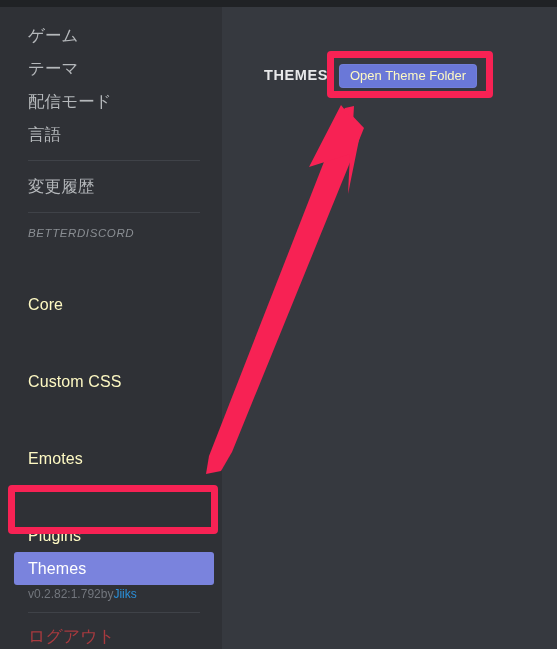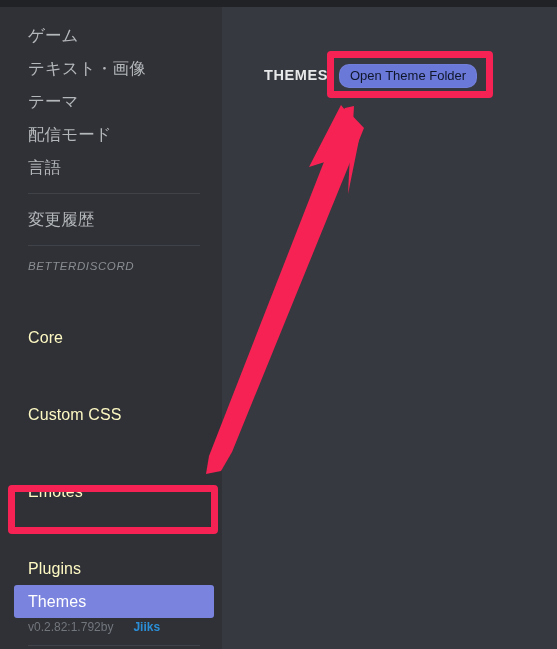"テキスト・画像" div.nav-item { html: <div>テキスト・画像</div> -> none }
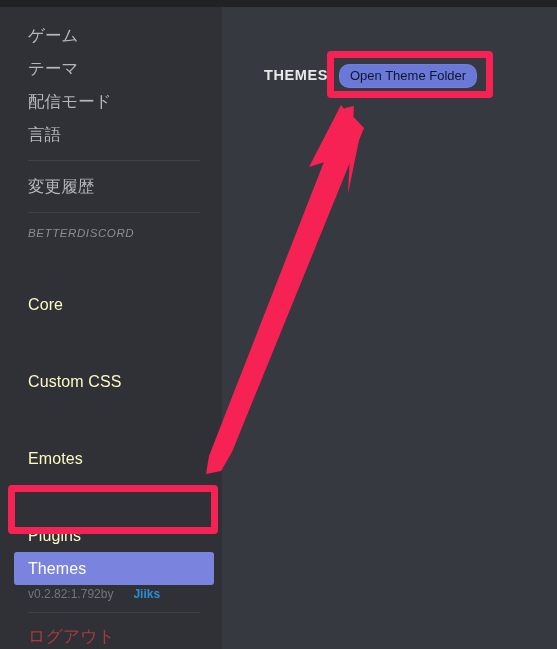"Open Theme Folder" .open-folder-btn { border-radius: 10px -> 4px; color: #0f172a -> #fef9c3 }
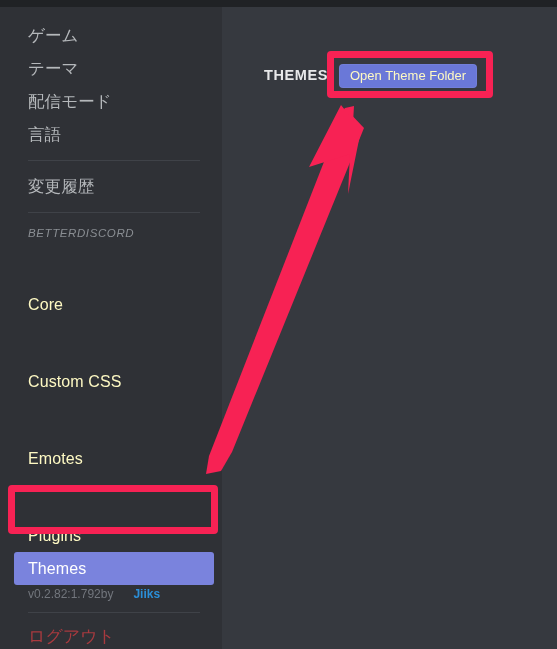"Jiiks" .version .author { font-weight: bold -> normal; margin-left: 20px -> none }
